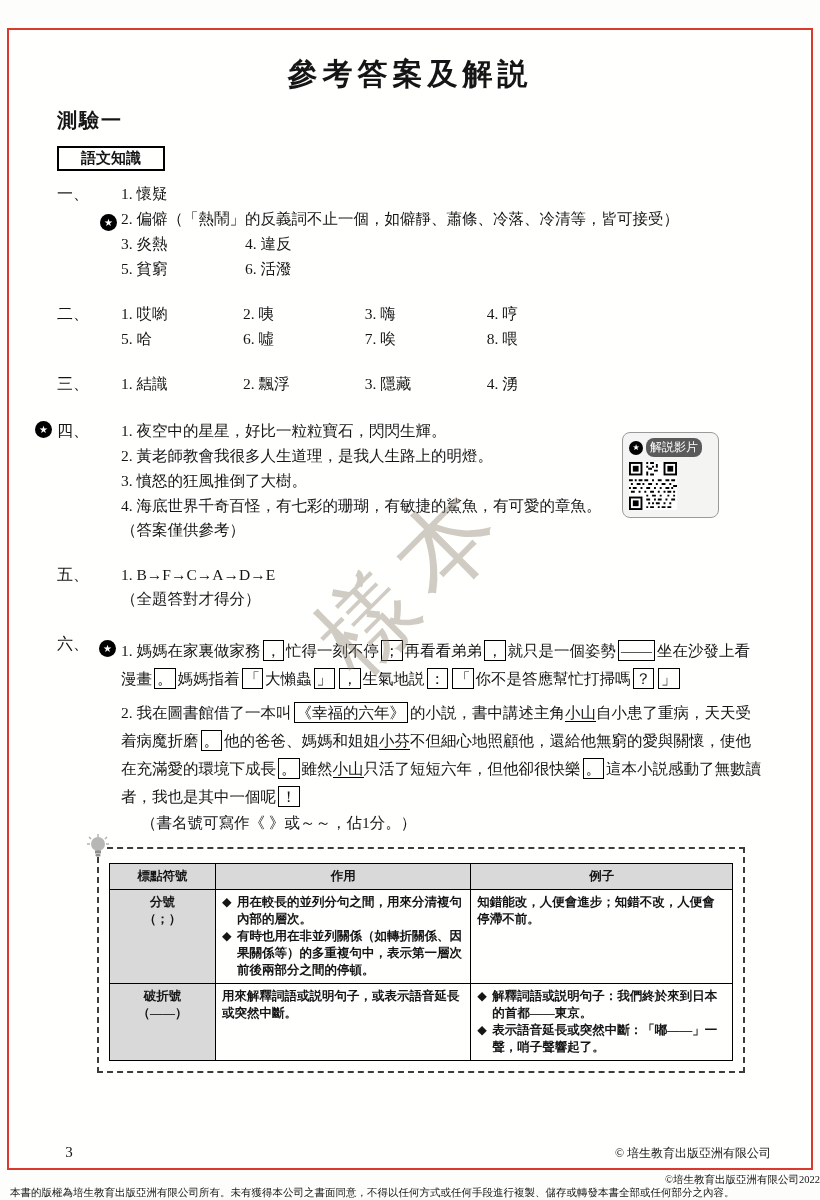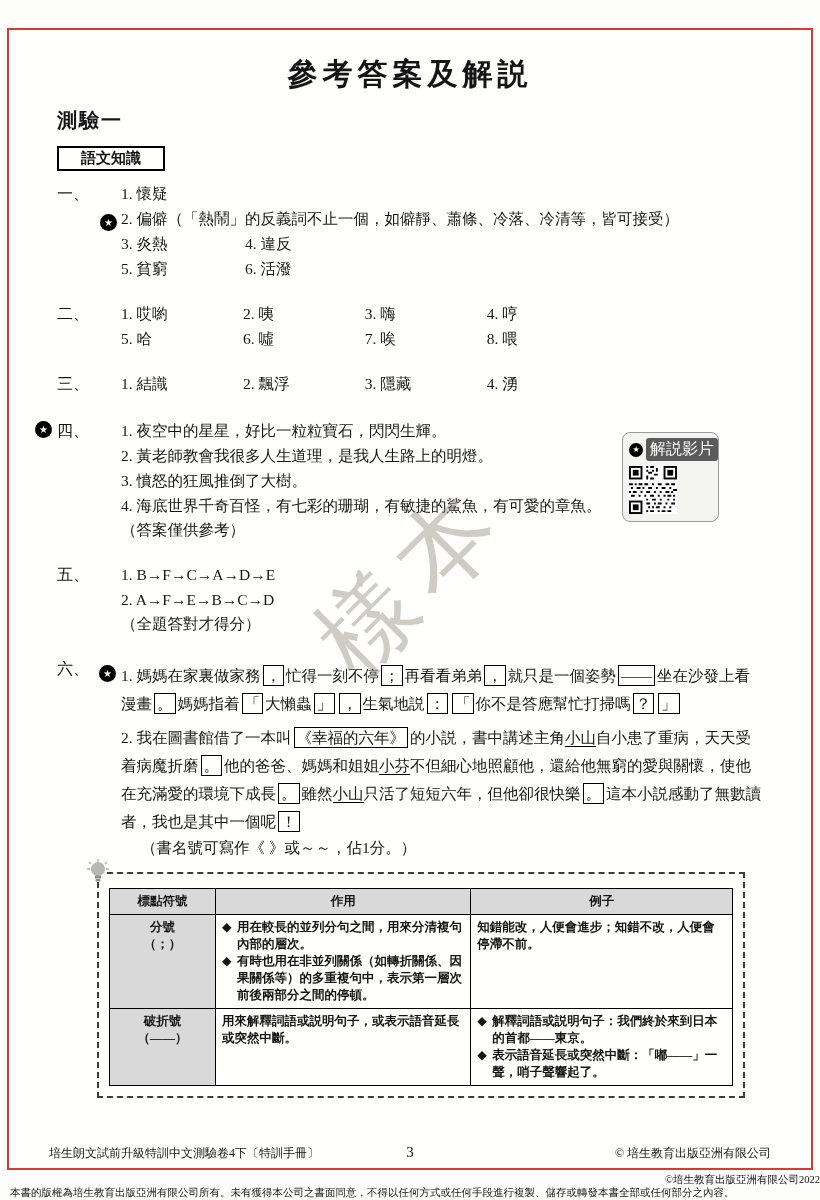"解説影片" .video-label { border-radius: 3px -> 8px; font-size: 16px -> 12px }
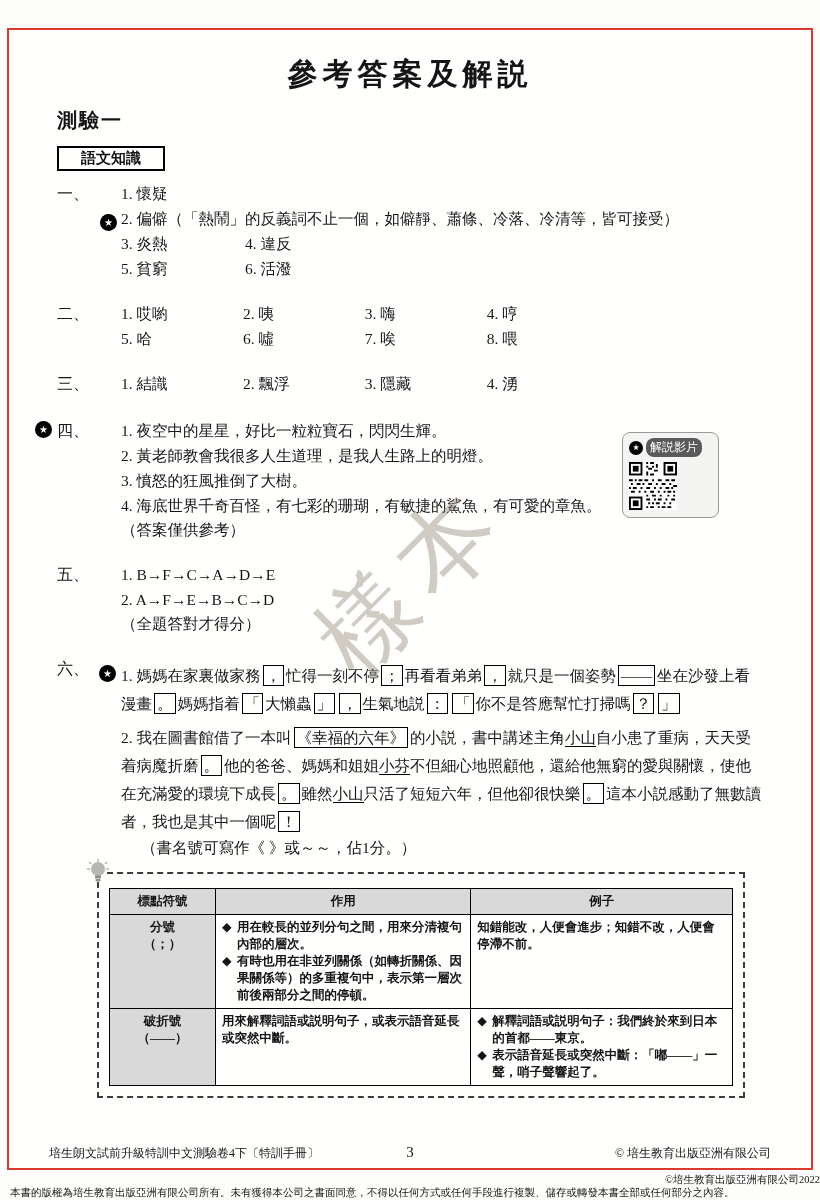"2. A→F→E→B→C→D" div.aline { html: <div>2. A→F→E→B→C→D</div> -> none }
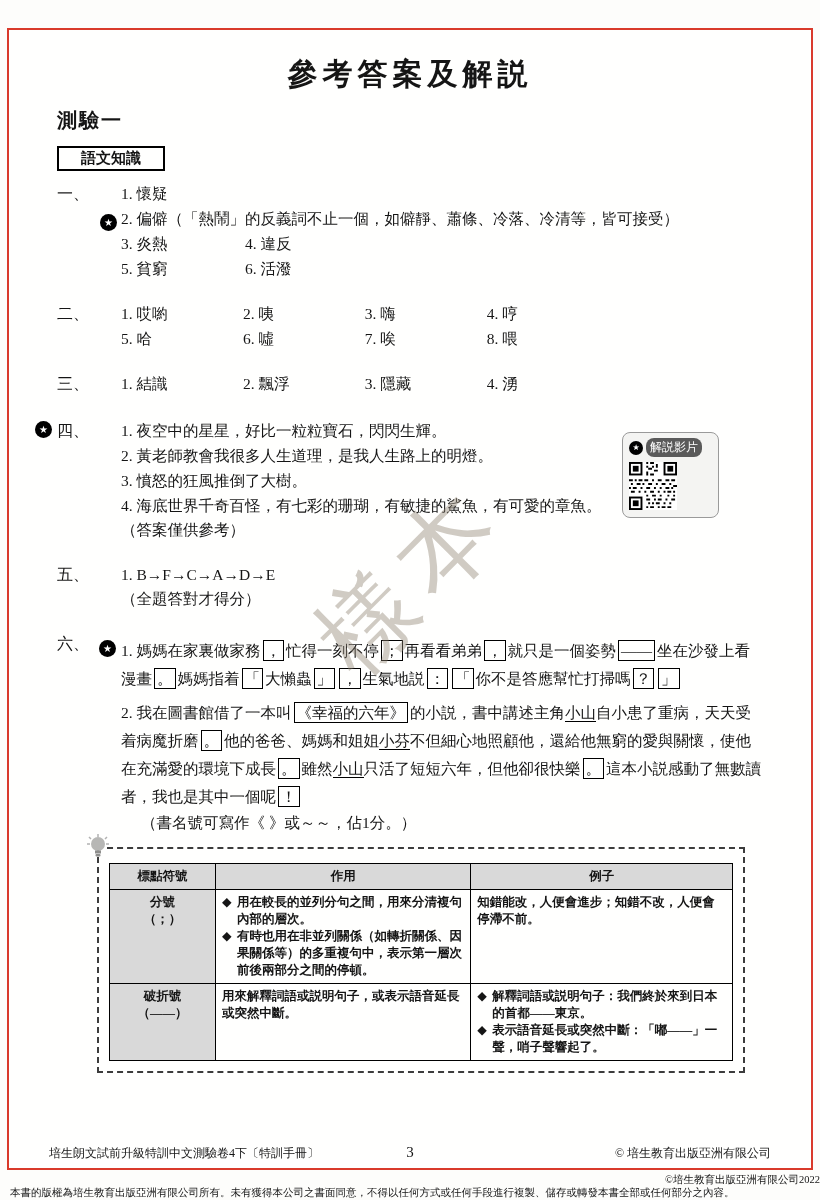"培生朗文試前升級特訓中文測驗卷4下〔特訓手冊〕" div.f-left { html: <div>培生朗文試前升級特訓中文測驗卷4下〔特訓手冊〕</div> -> none }
